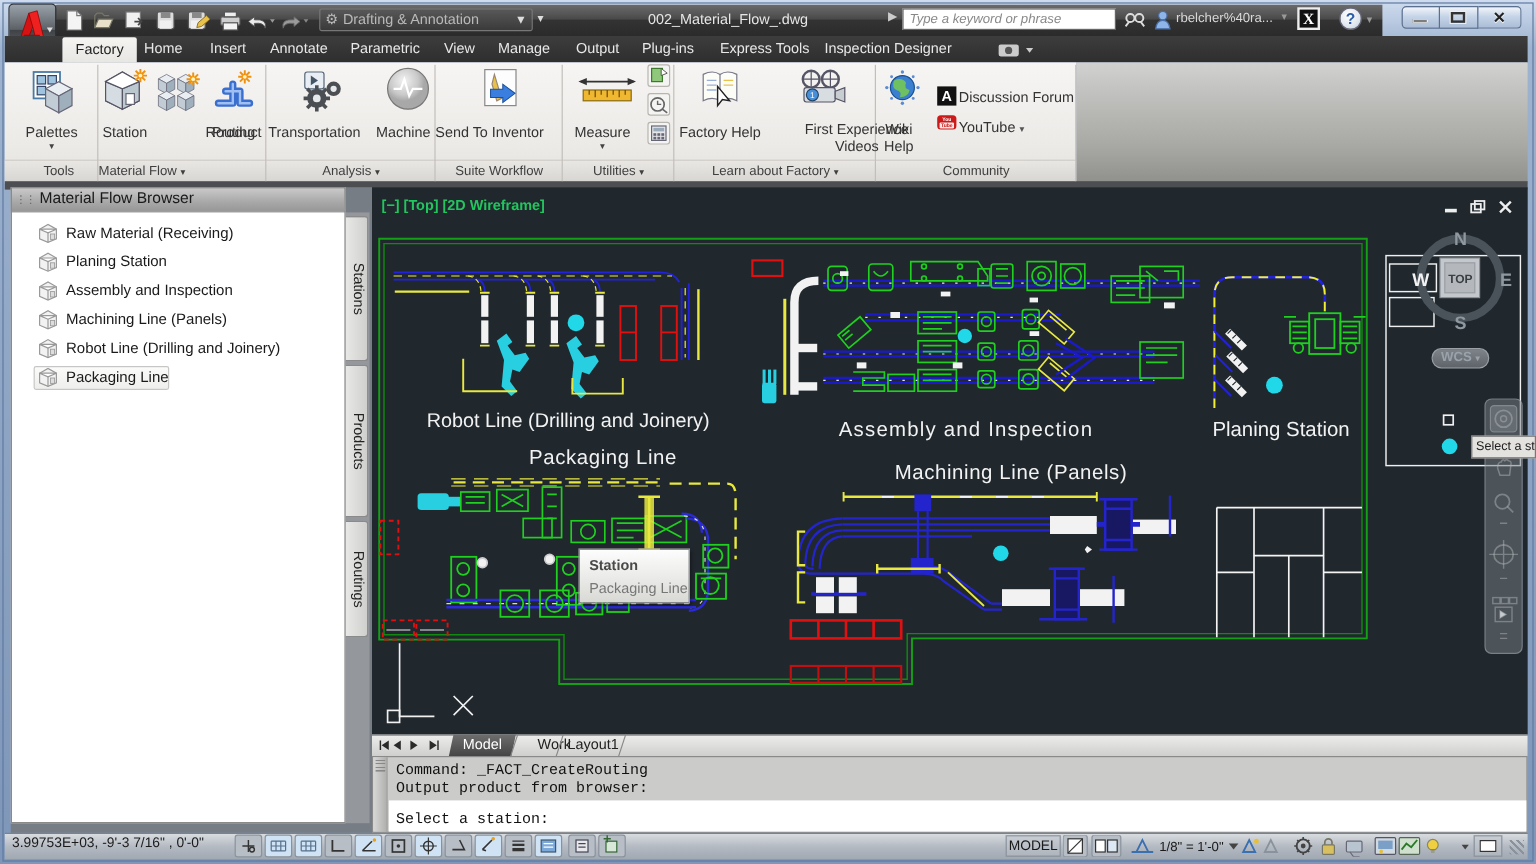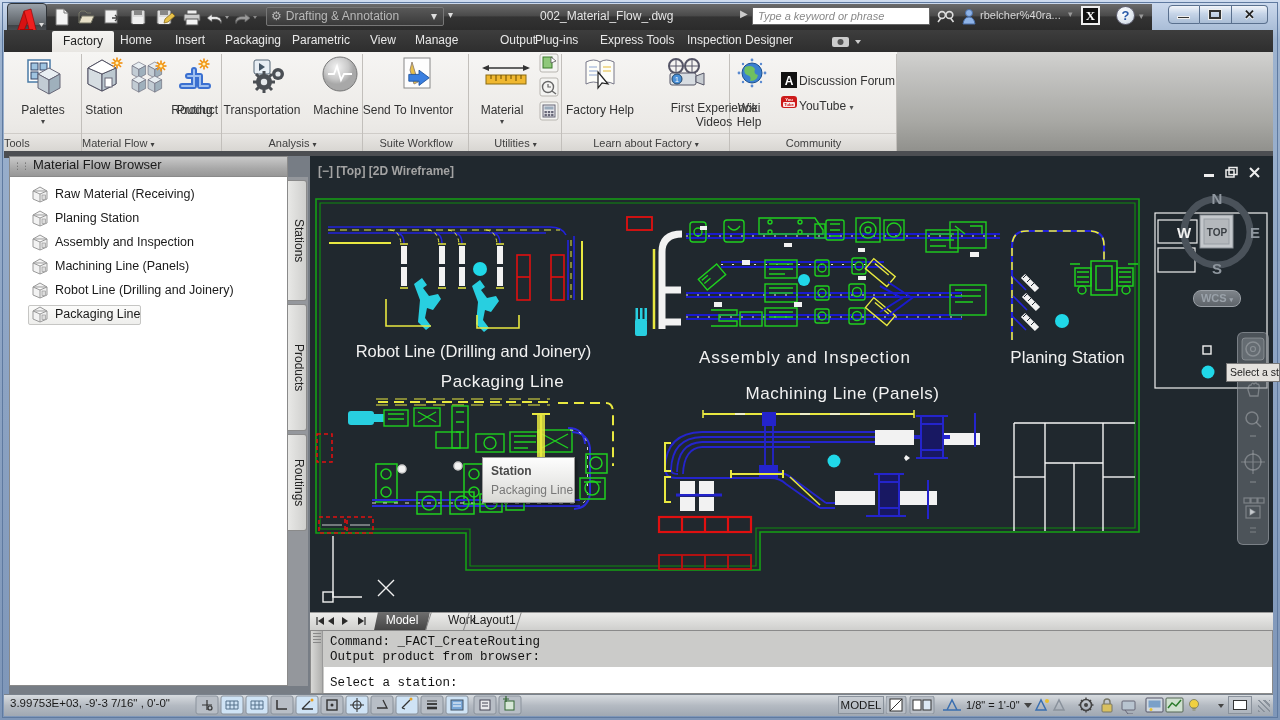"Packaging" div.abs { text: Packaging -> Annotate }
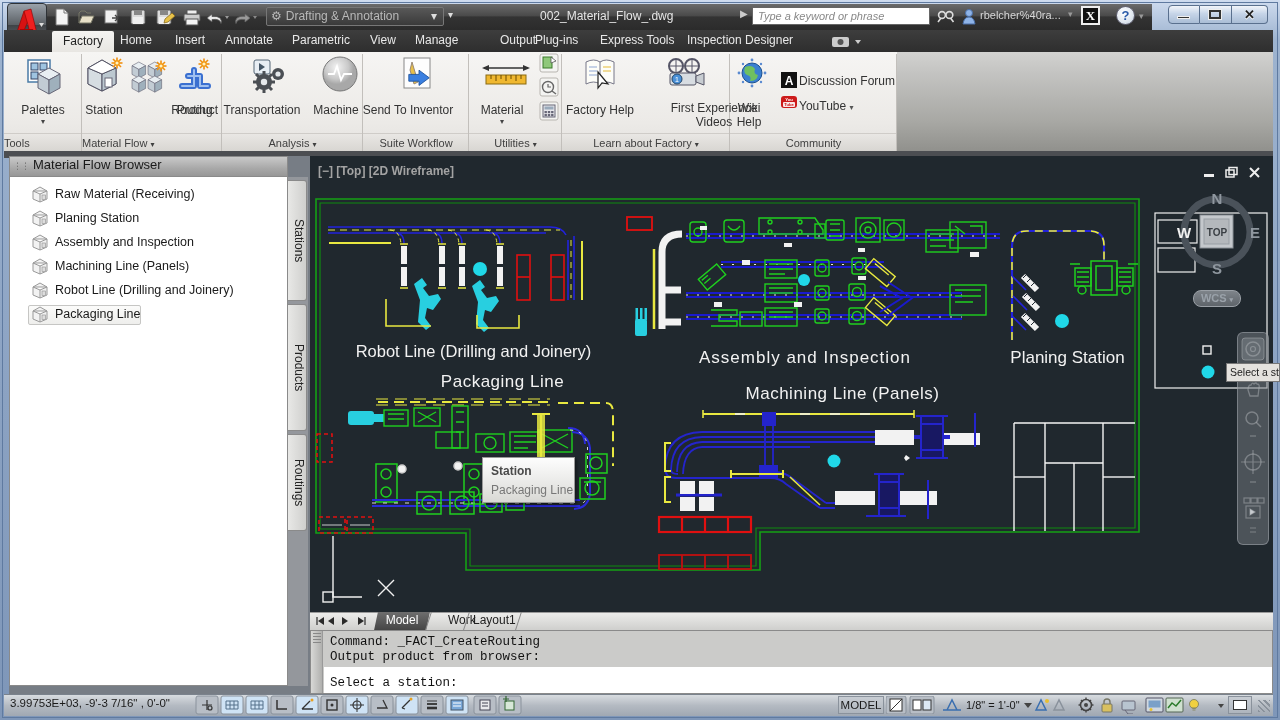"Output" div.abs { left: 500px -> 480px }
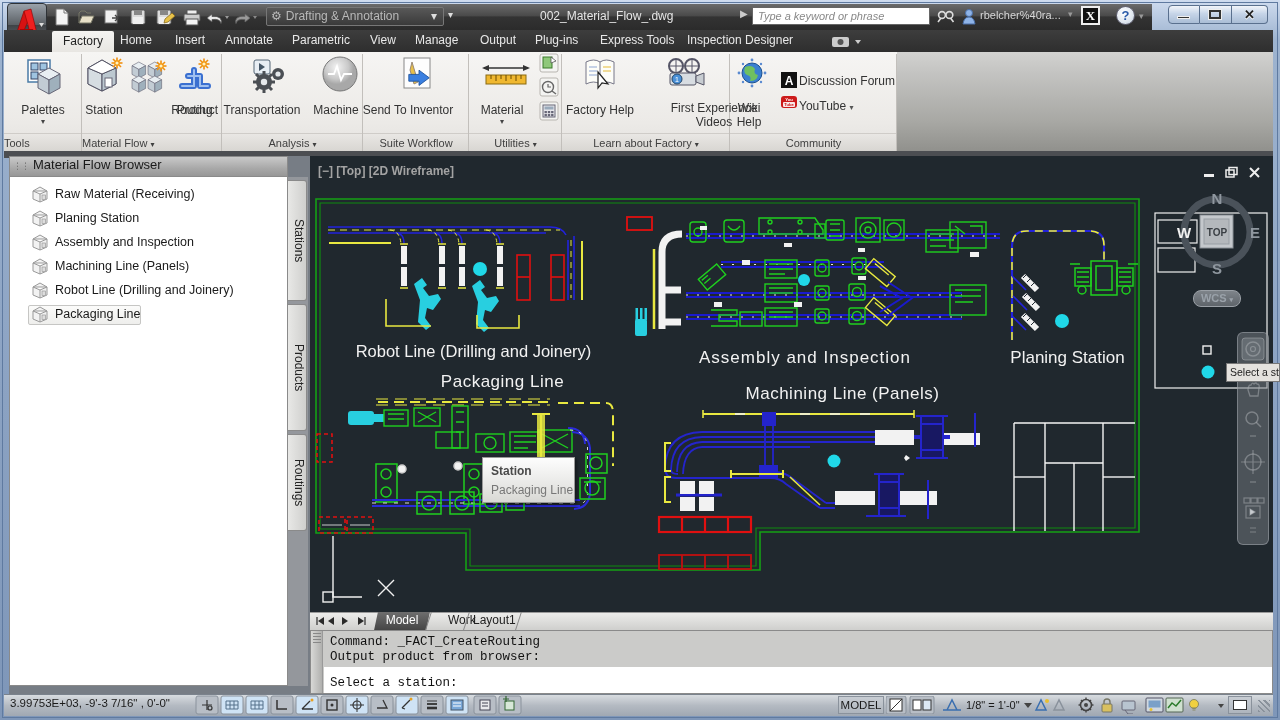"Material" div.abs { text: Material -> Measure }
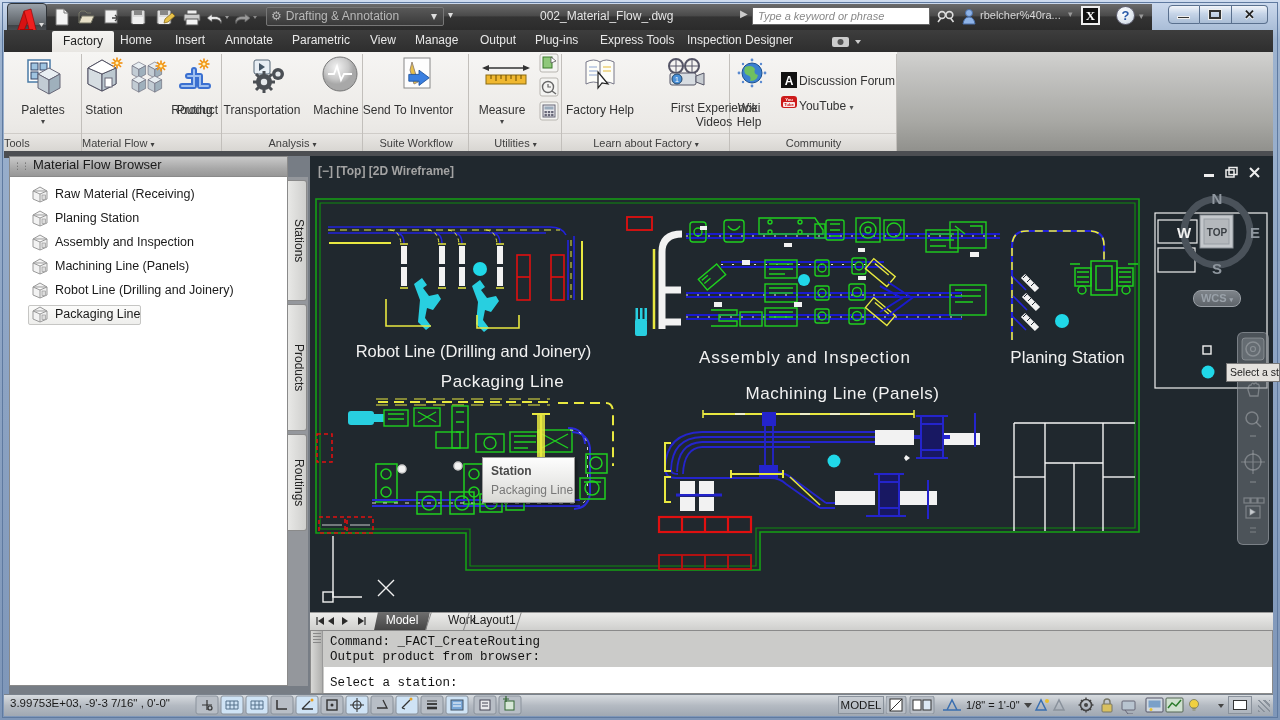"Tools" div.abs { text-align: none -> center }
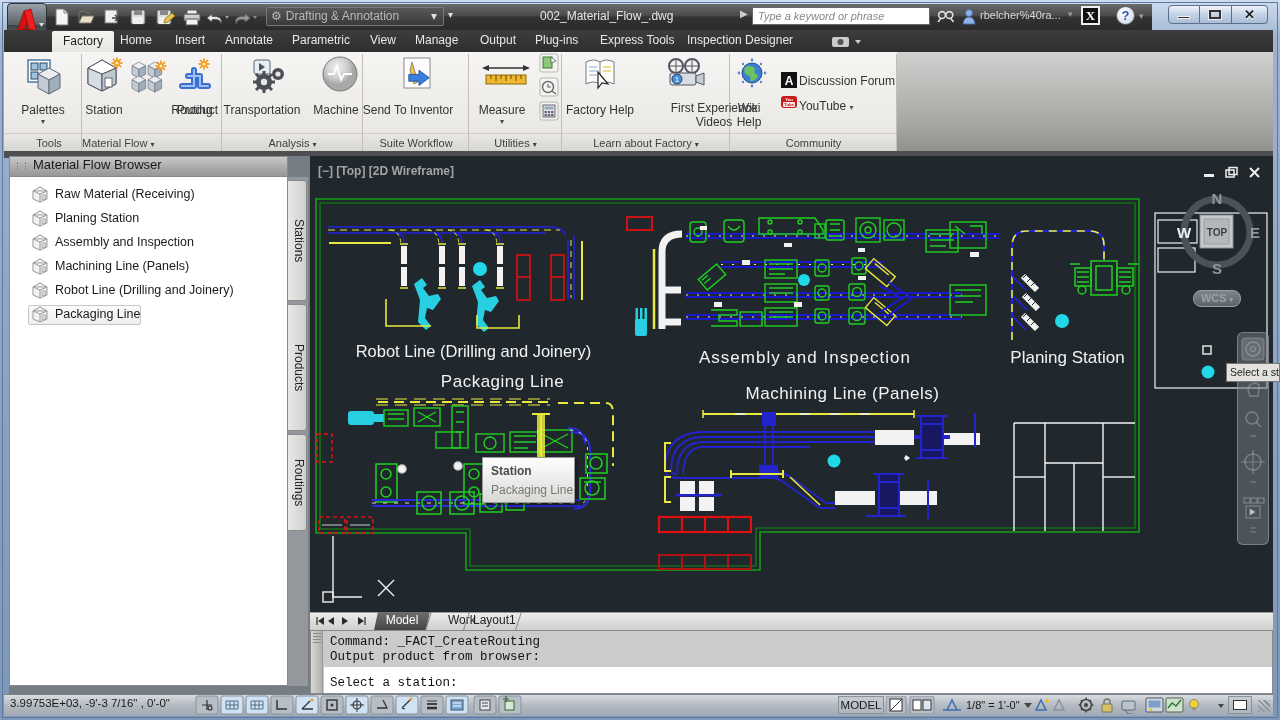"[−] [Top] [2D Wireframe]" div.abs { color: #a3a3a3 -> #22c55e }
